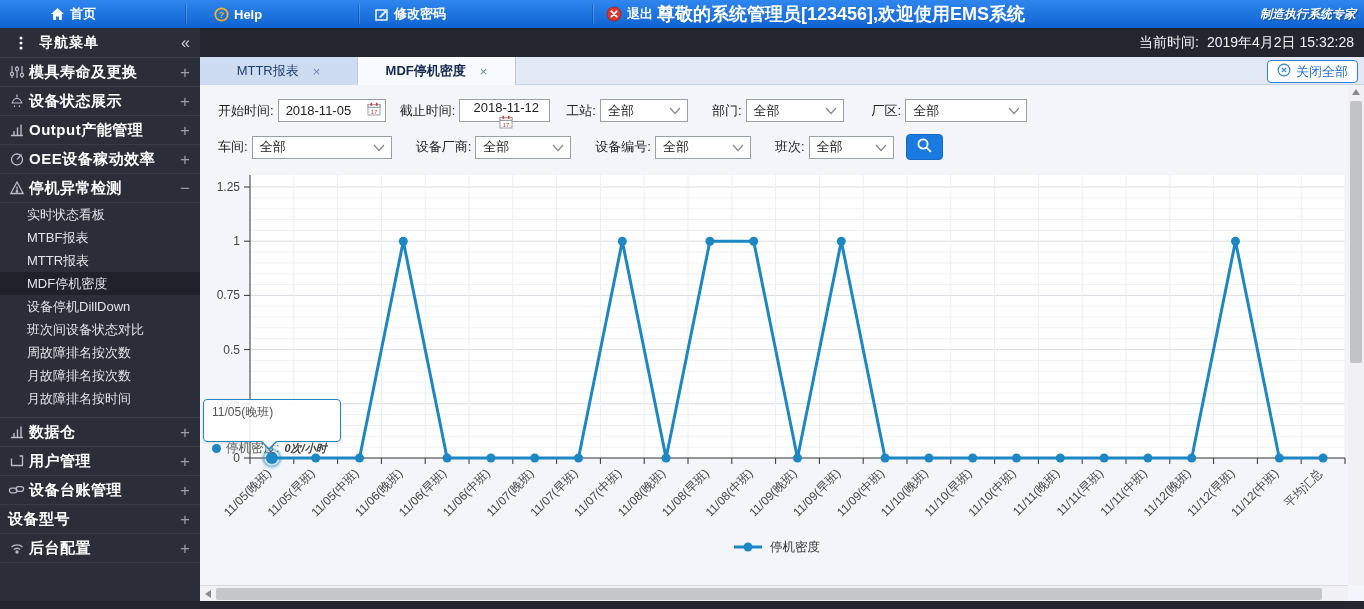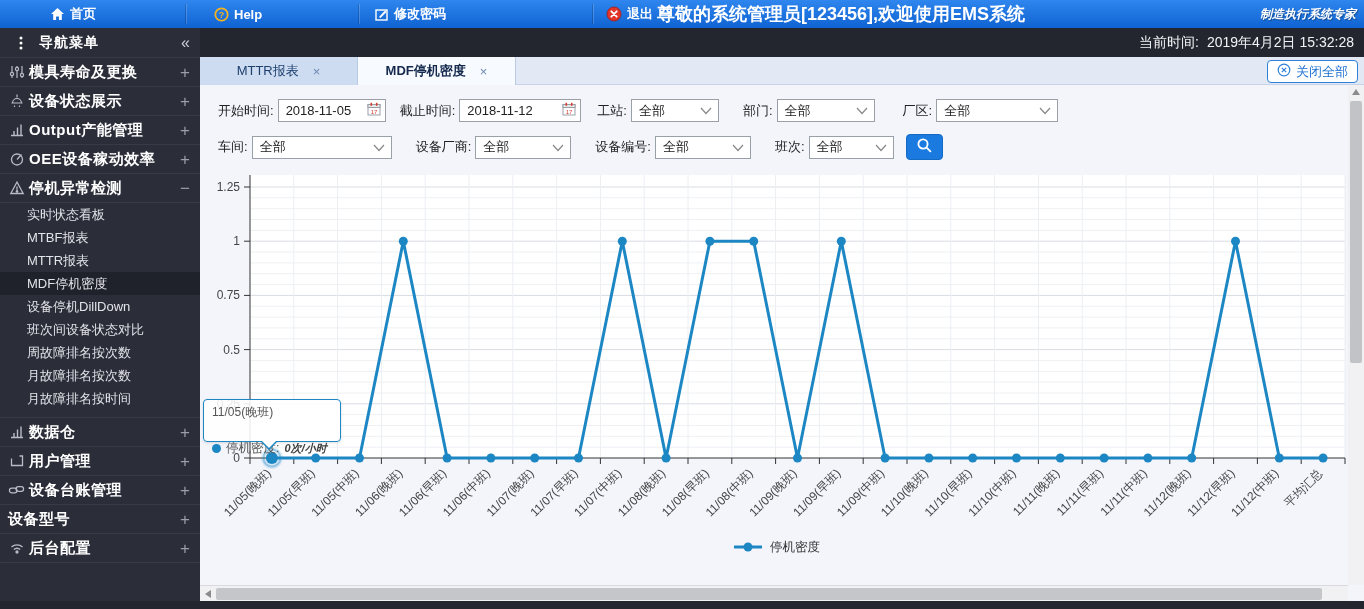"2018-11-12" div.datebox { flex-direction: none -> column; width: 122px -> 91px }
